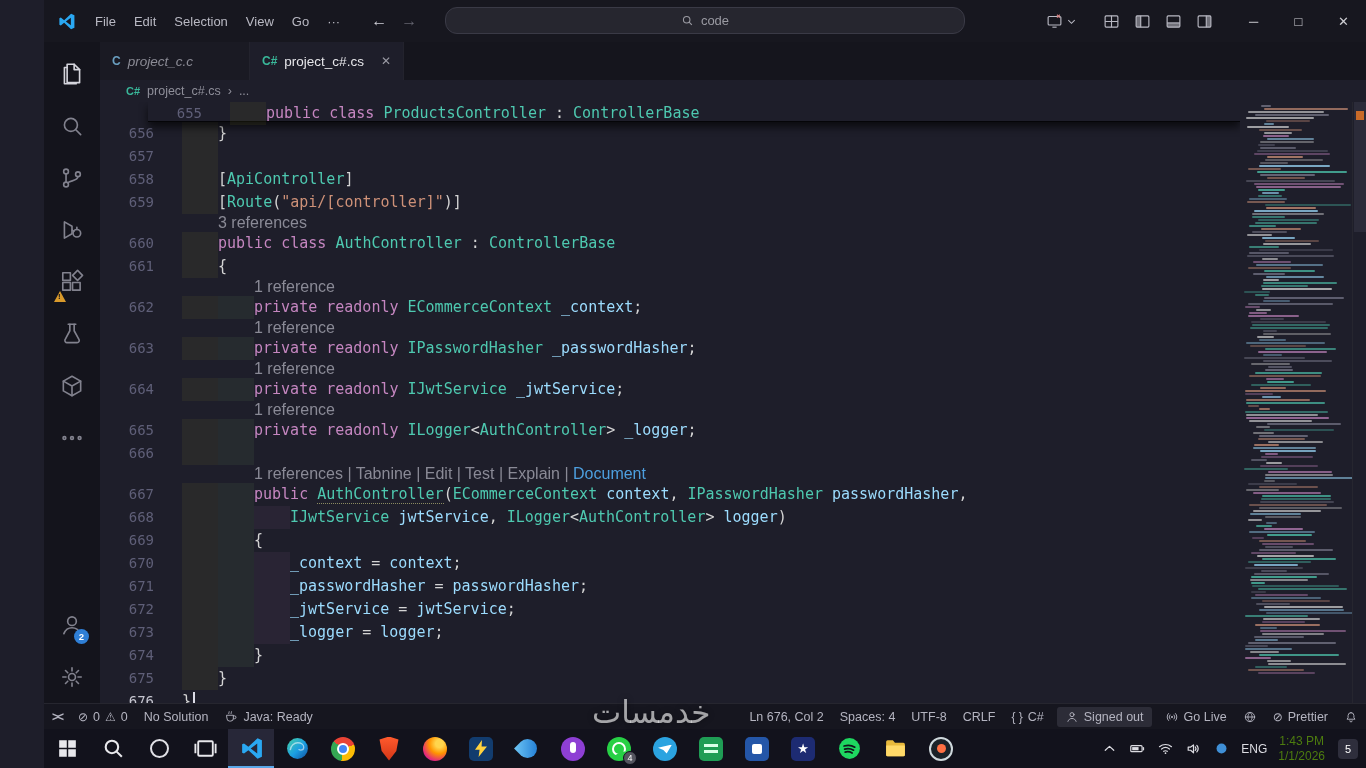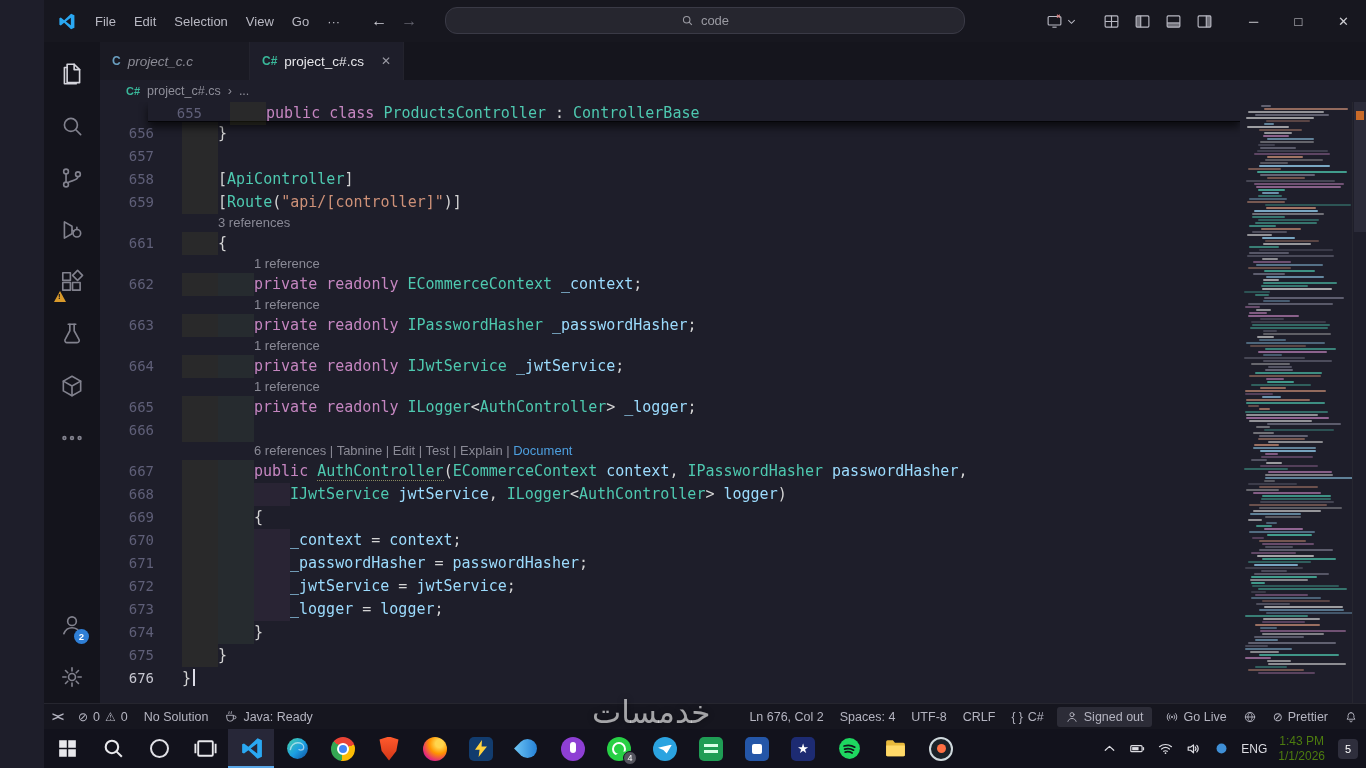"3 references" .lens-row { font-size: 13px -> 16px }
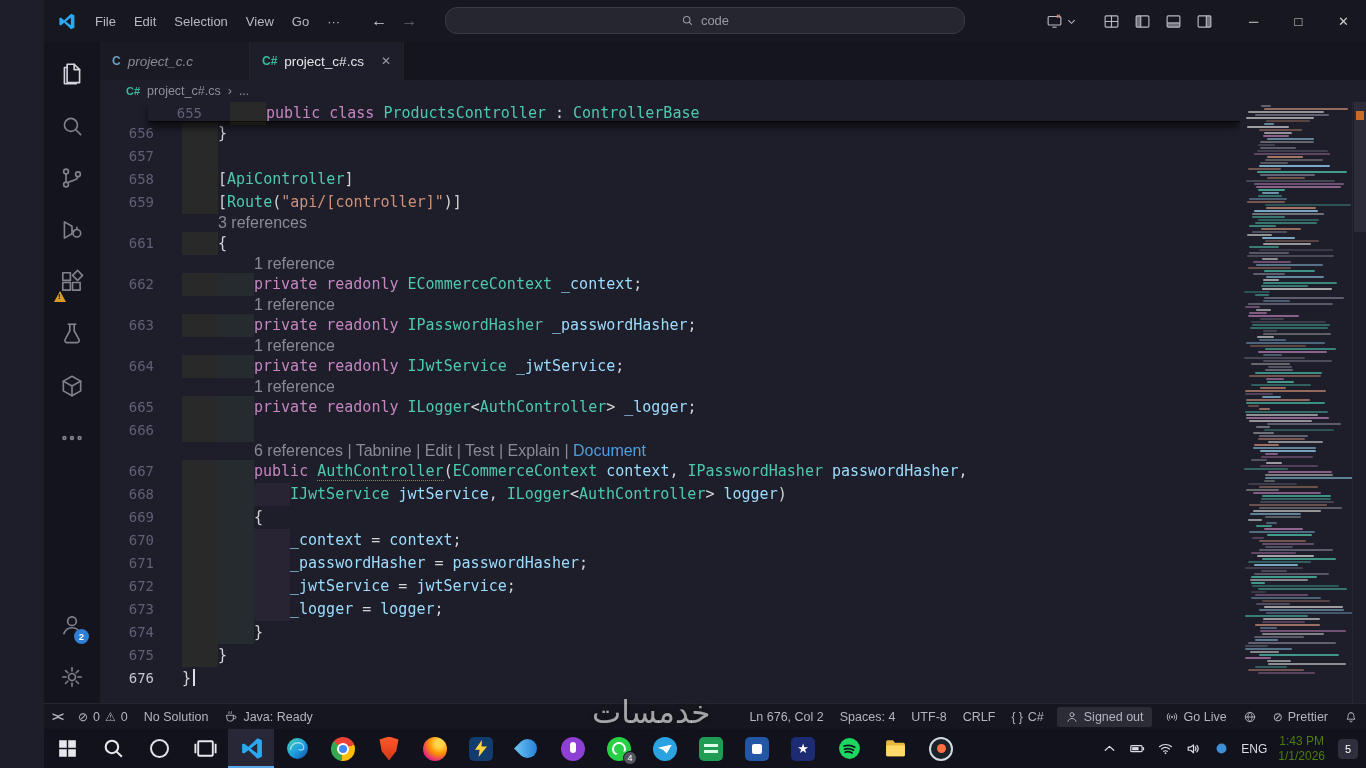"660" div.code-row { html: none -> <div><span>660</span><span><span></span><span><span>public </span><span>class </span><span>AuthController</span><span> : </span><span>ControllerBase</span></span></span></div> }
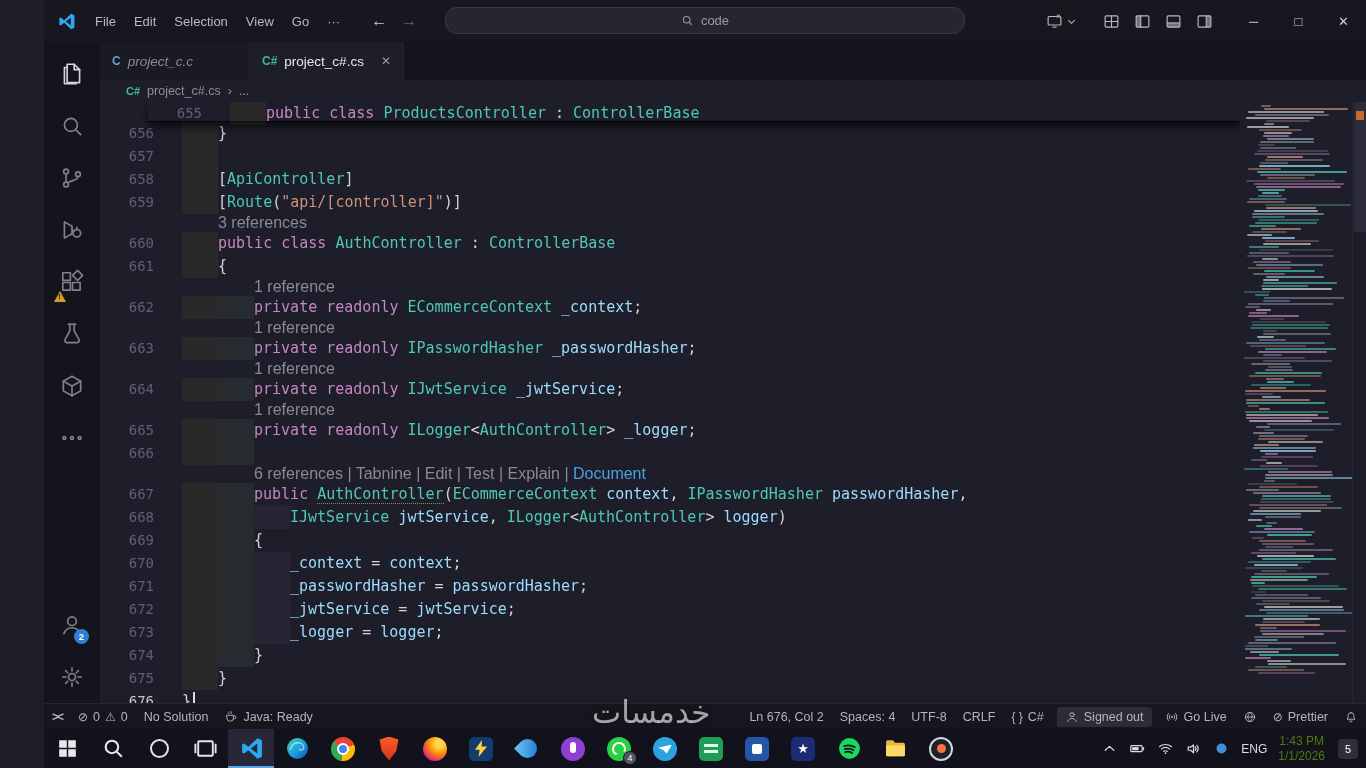"6 references | Tabnine |" span.lg { text: 6 -> 1 }
